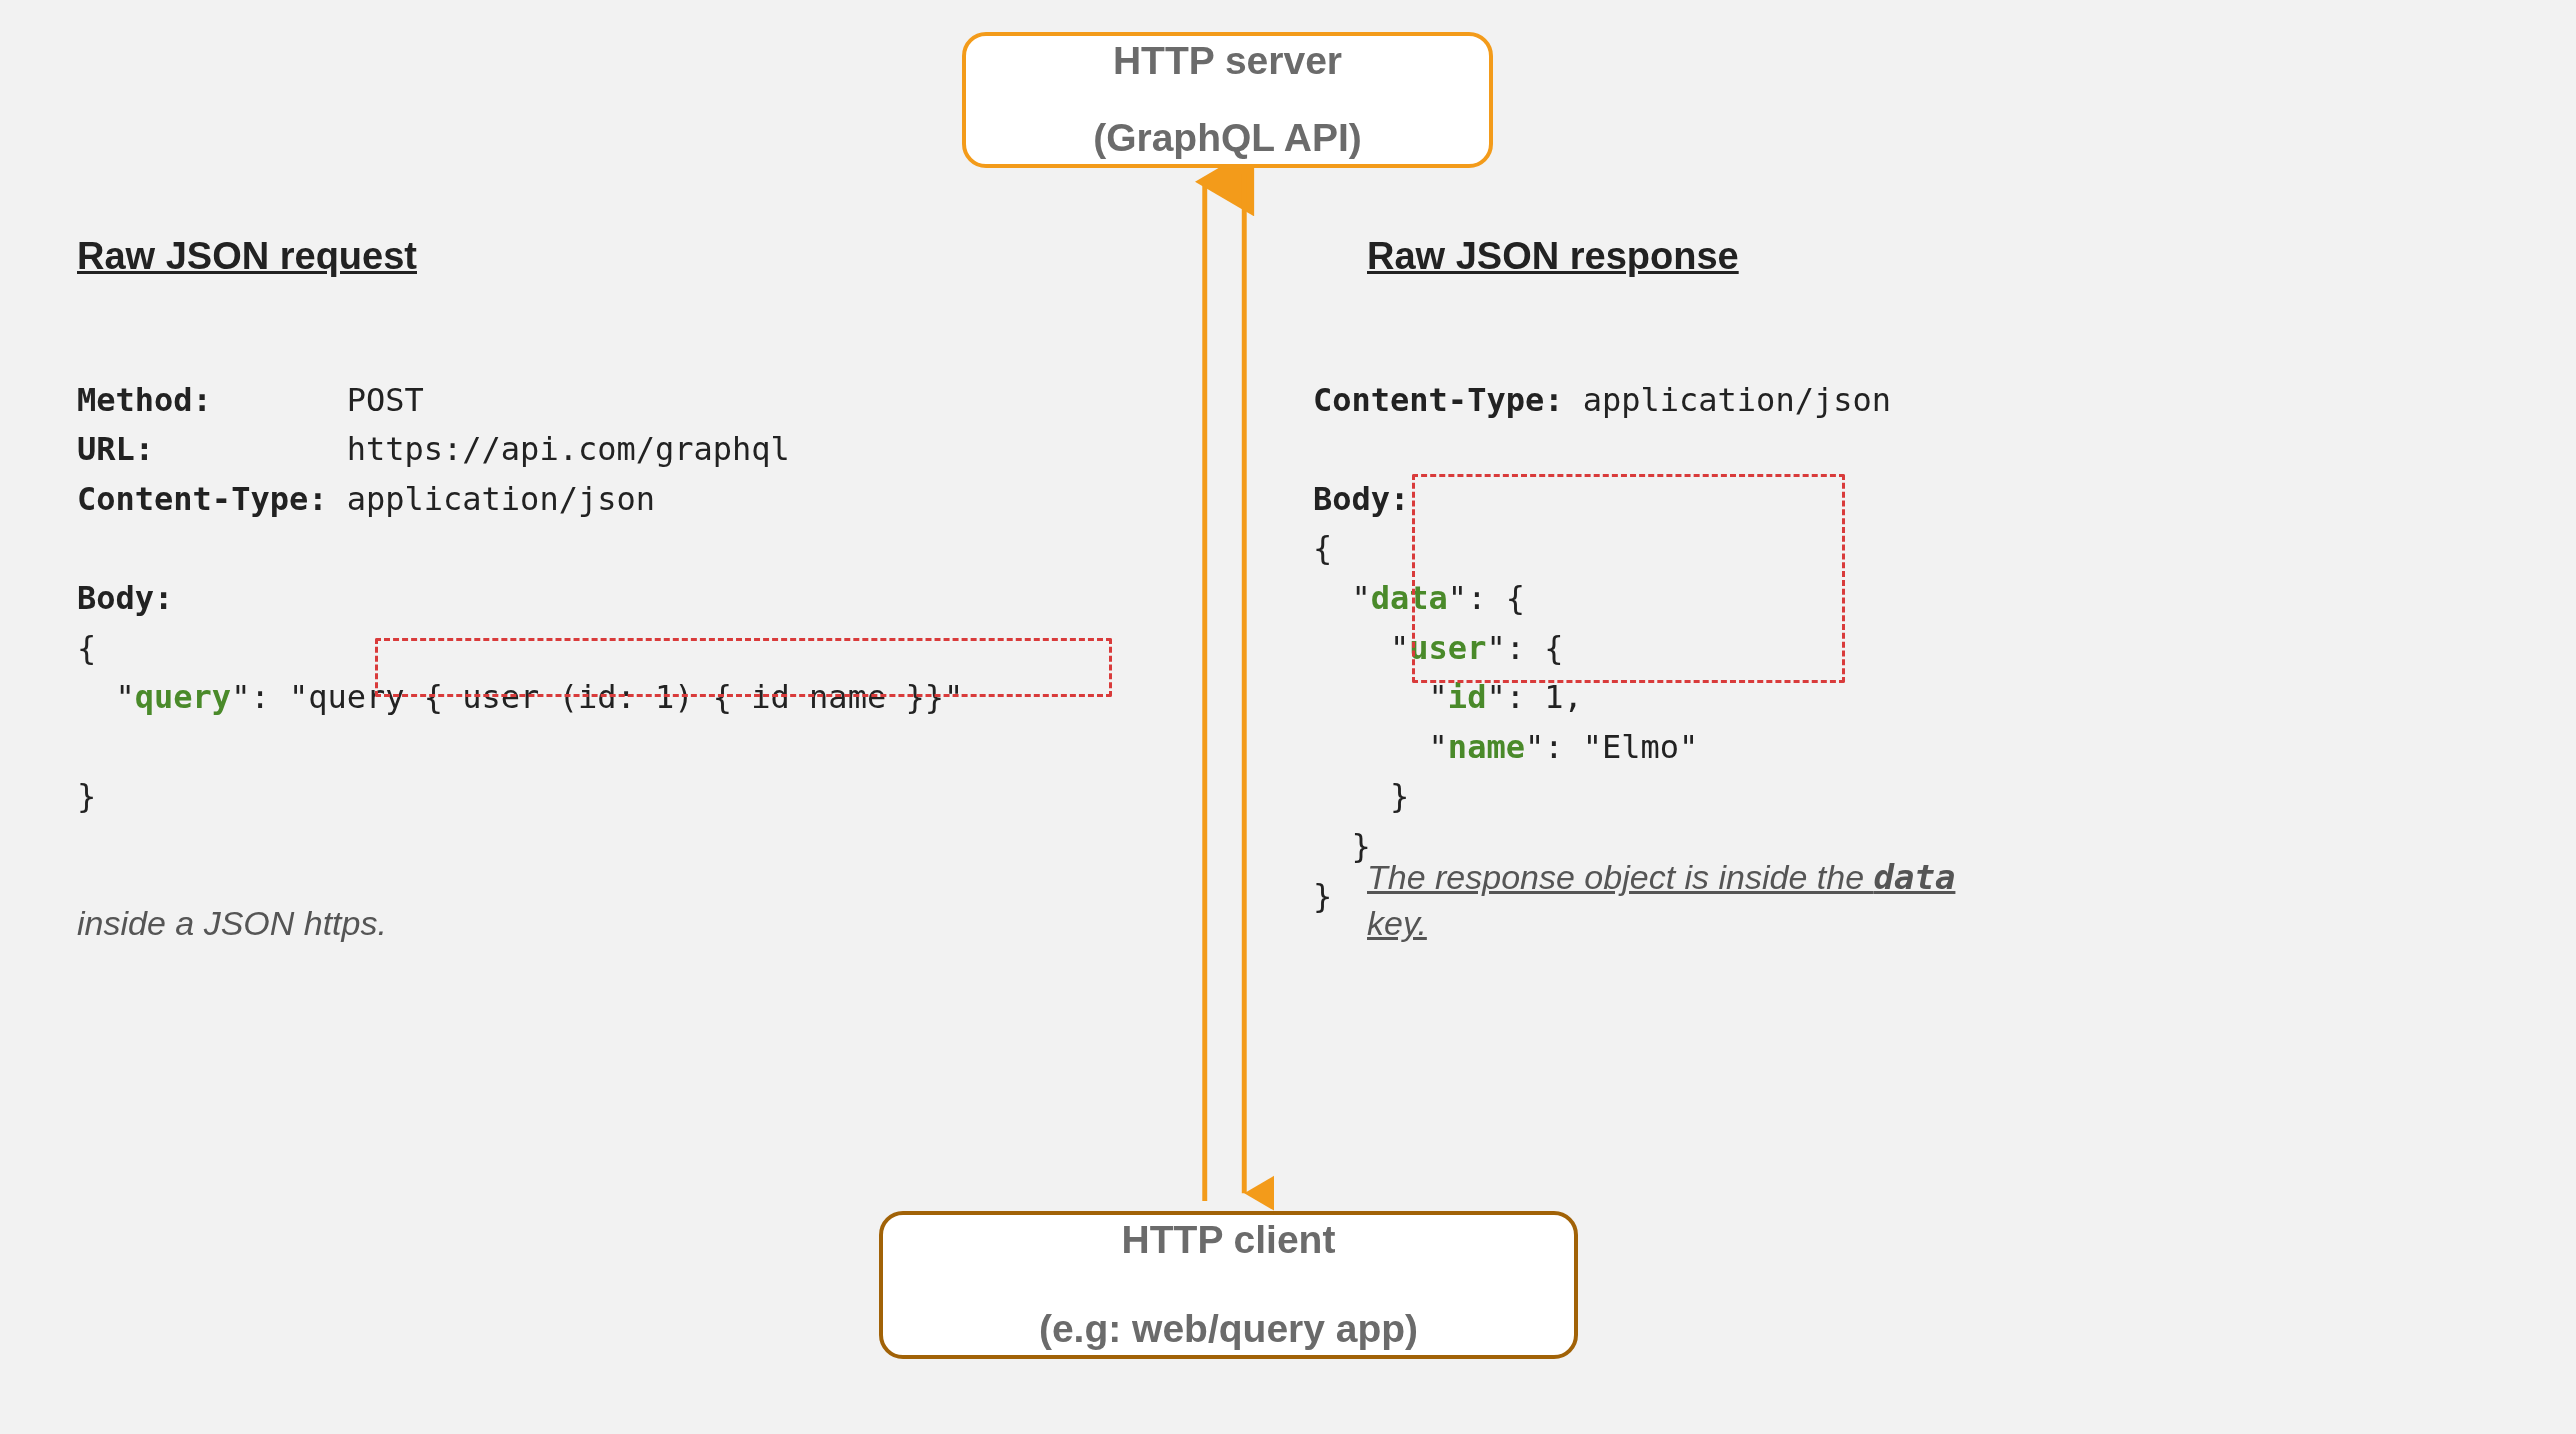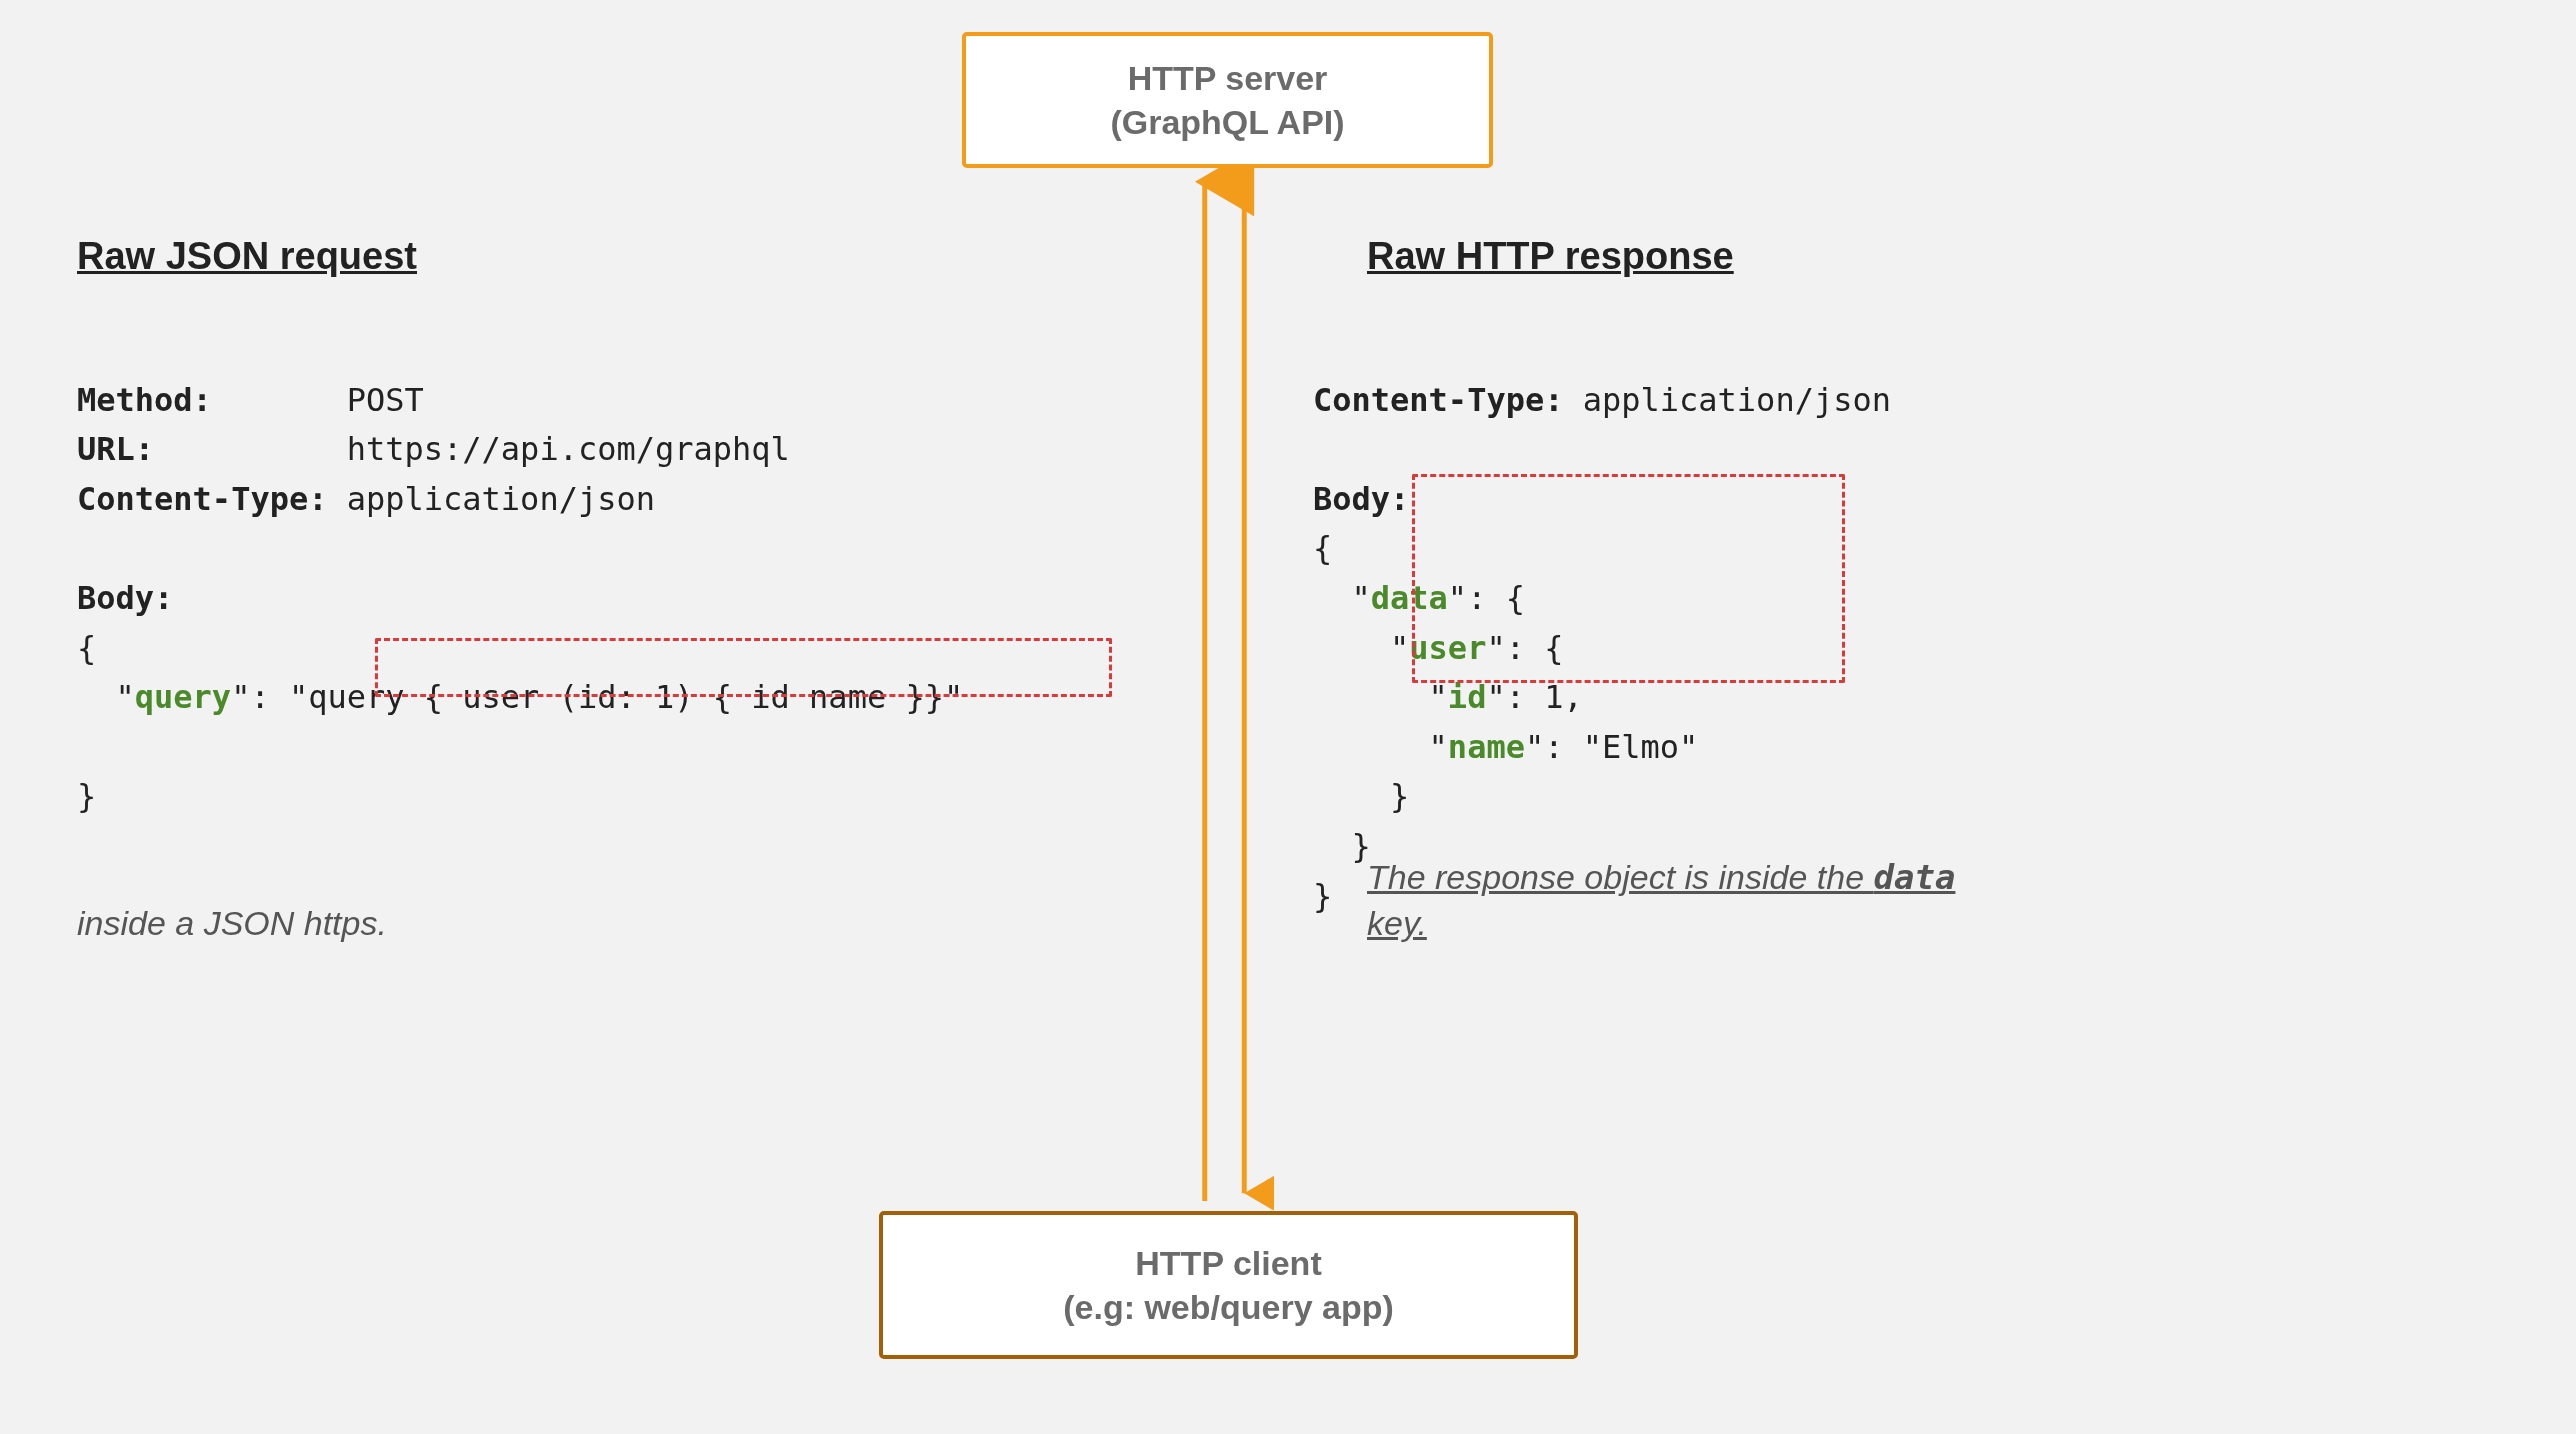"HTTP server" .node-box { border-radius: 5px -> 24px; font-size: 34px -> 39px; justify-content: center -> space-between }
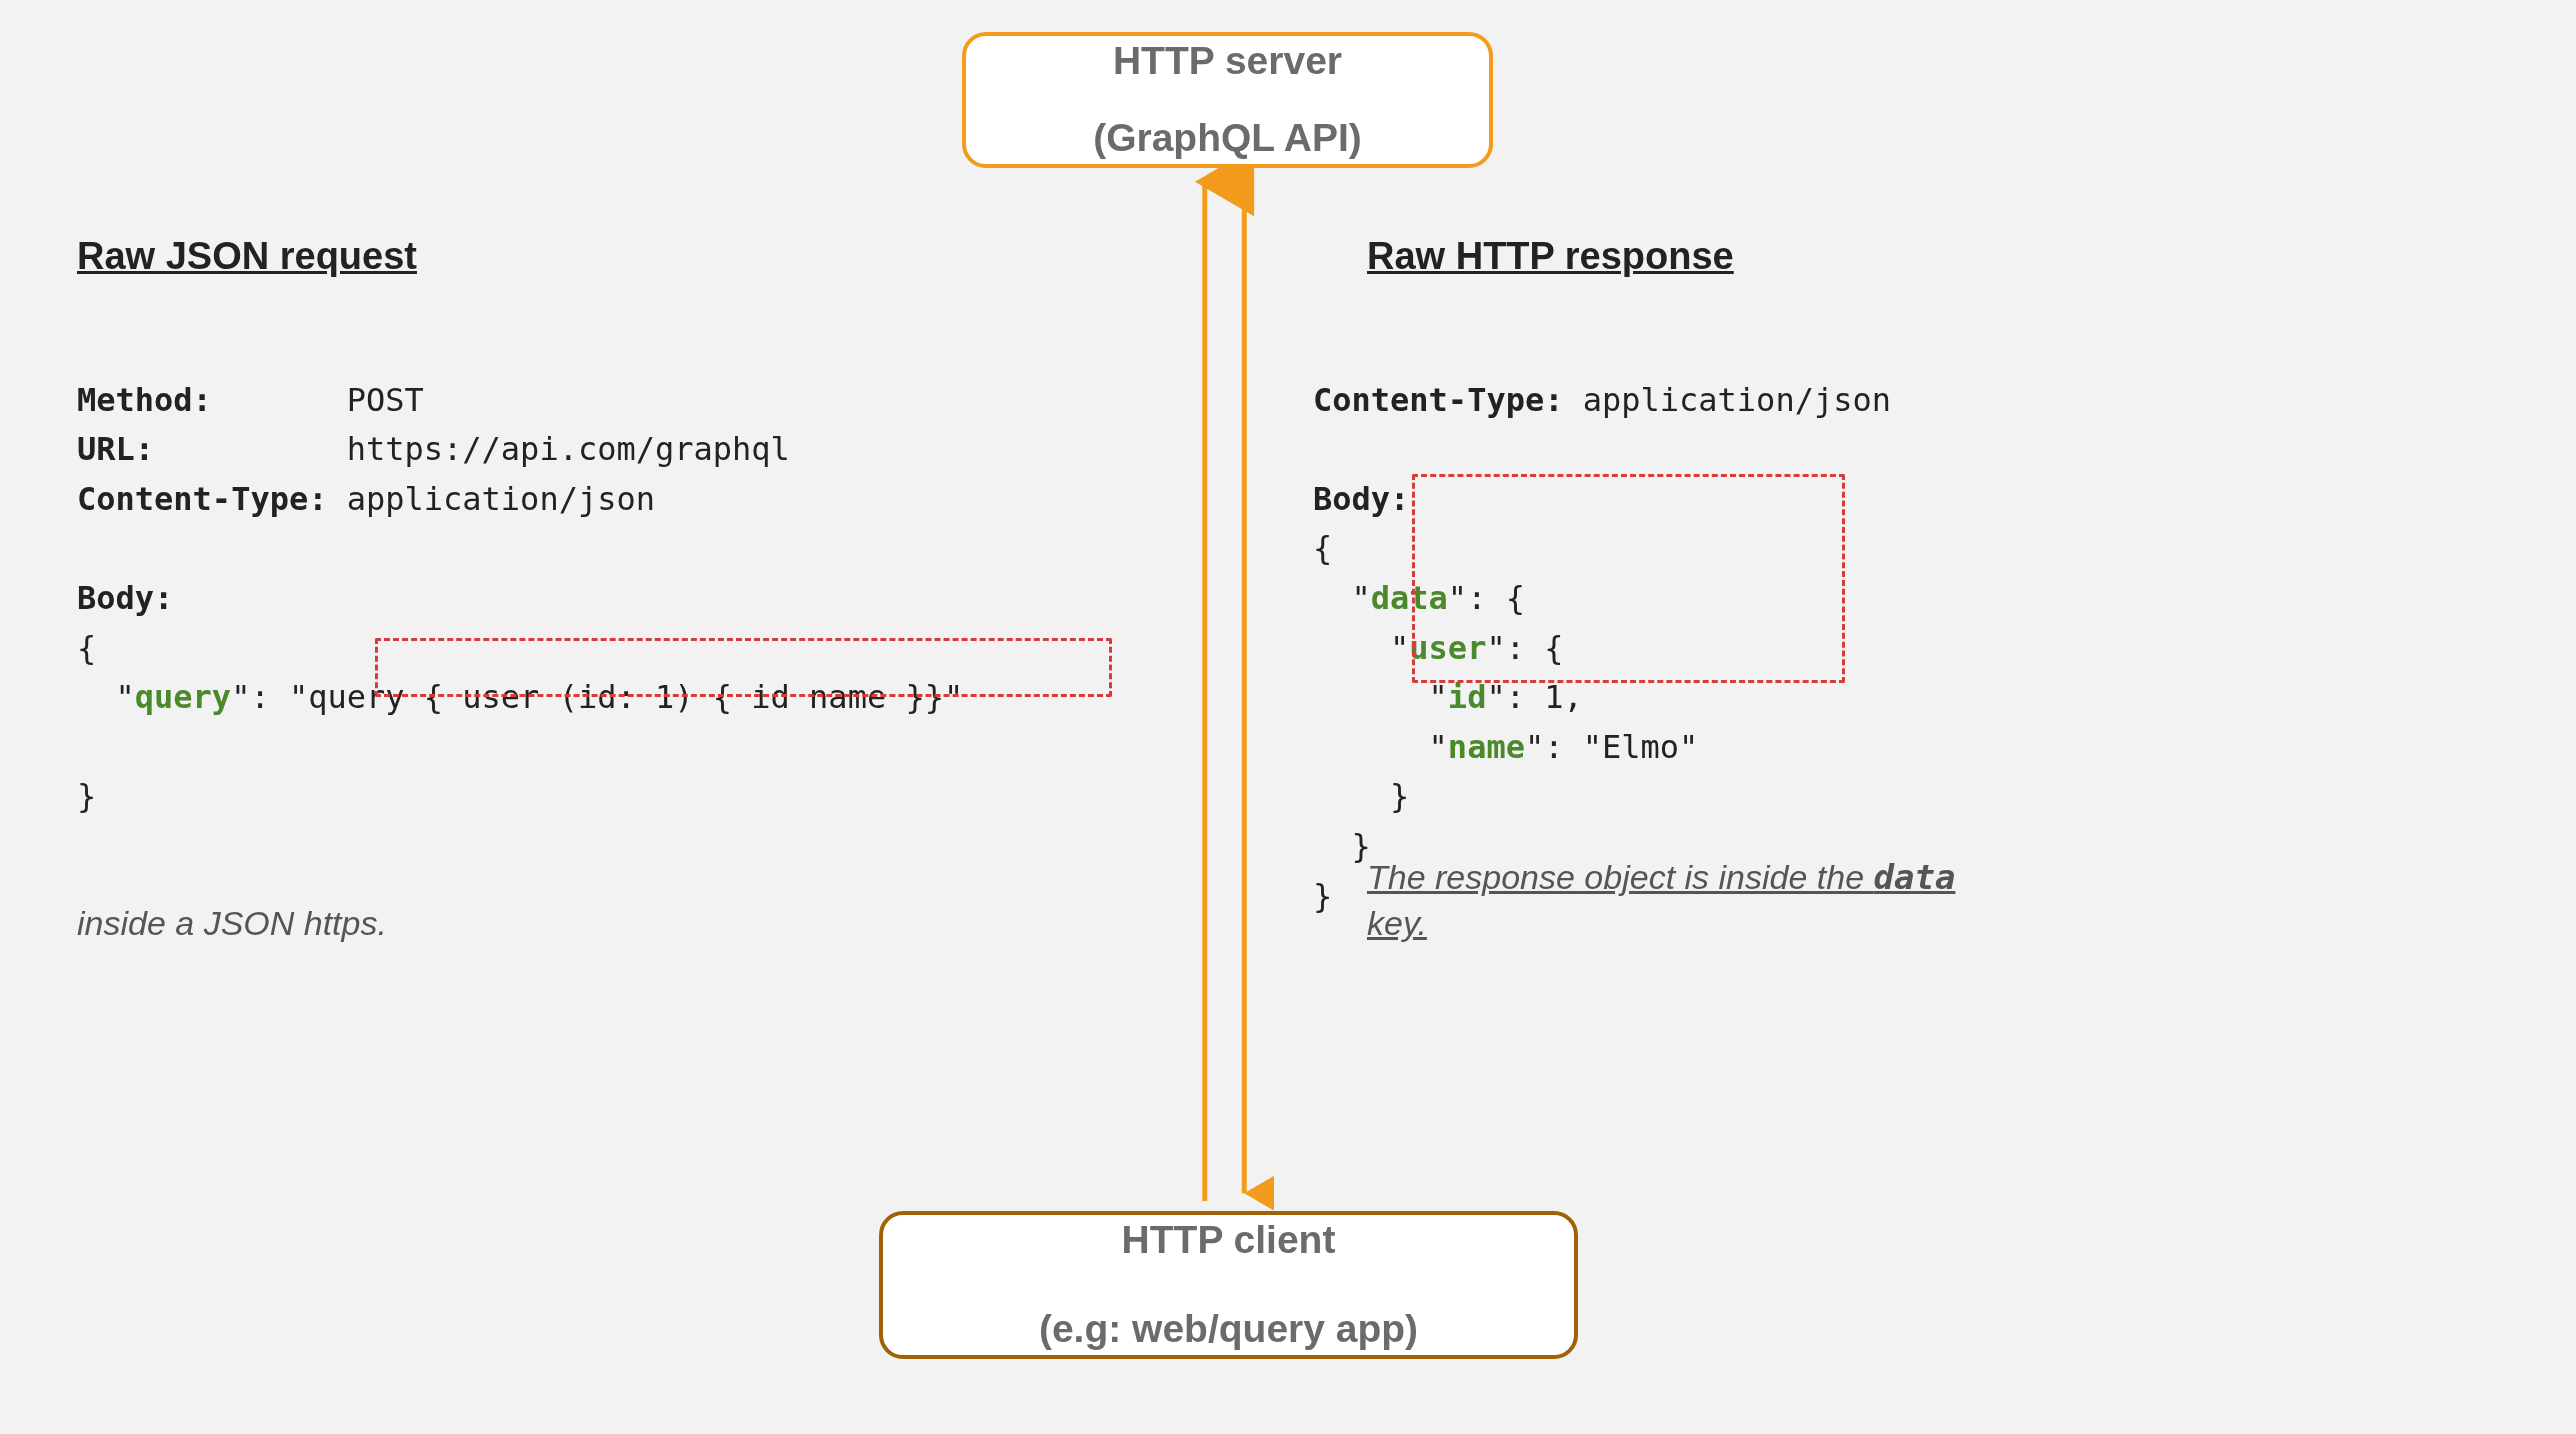"Raw HTTP response" div.section-title { text: HTTP -> JSON }
